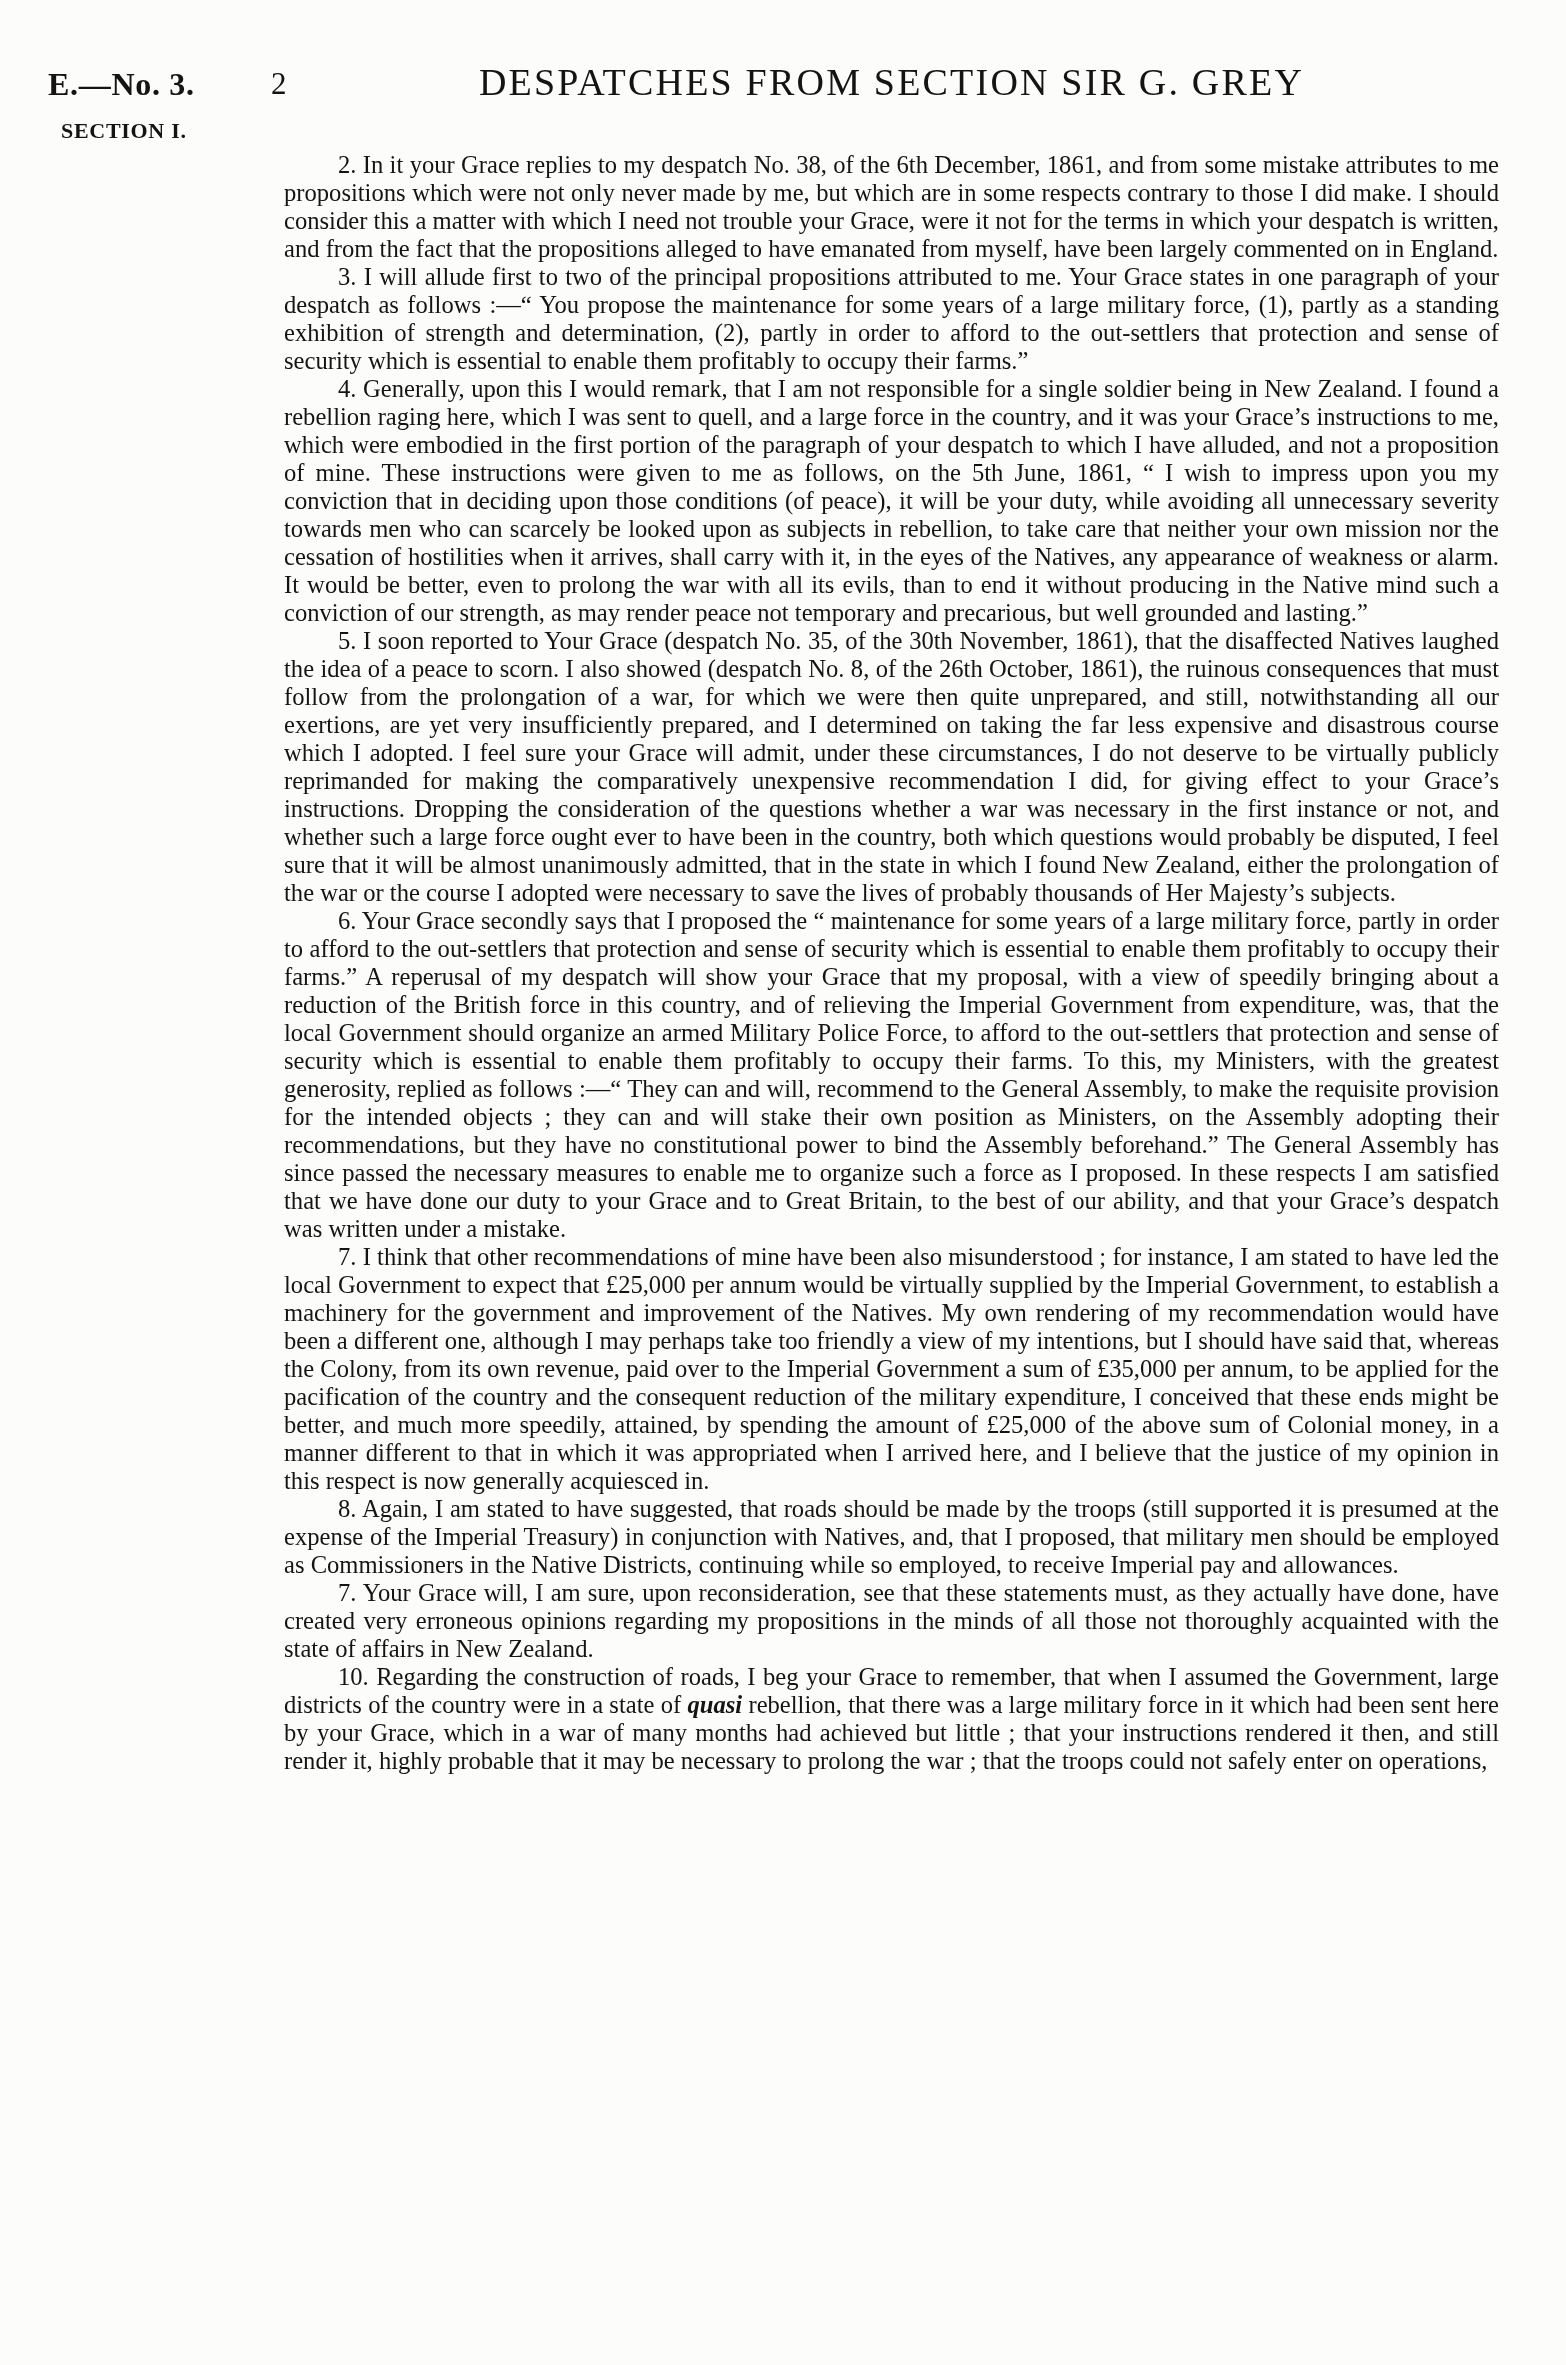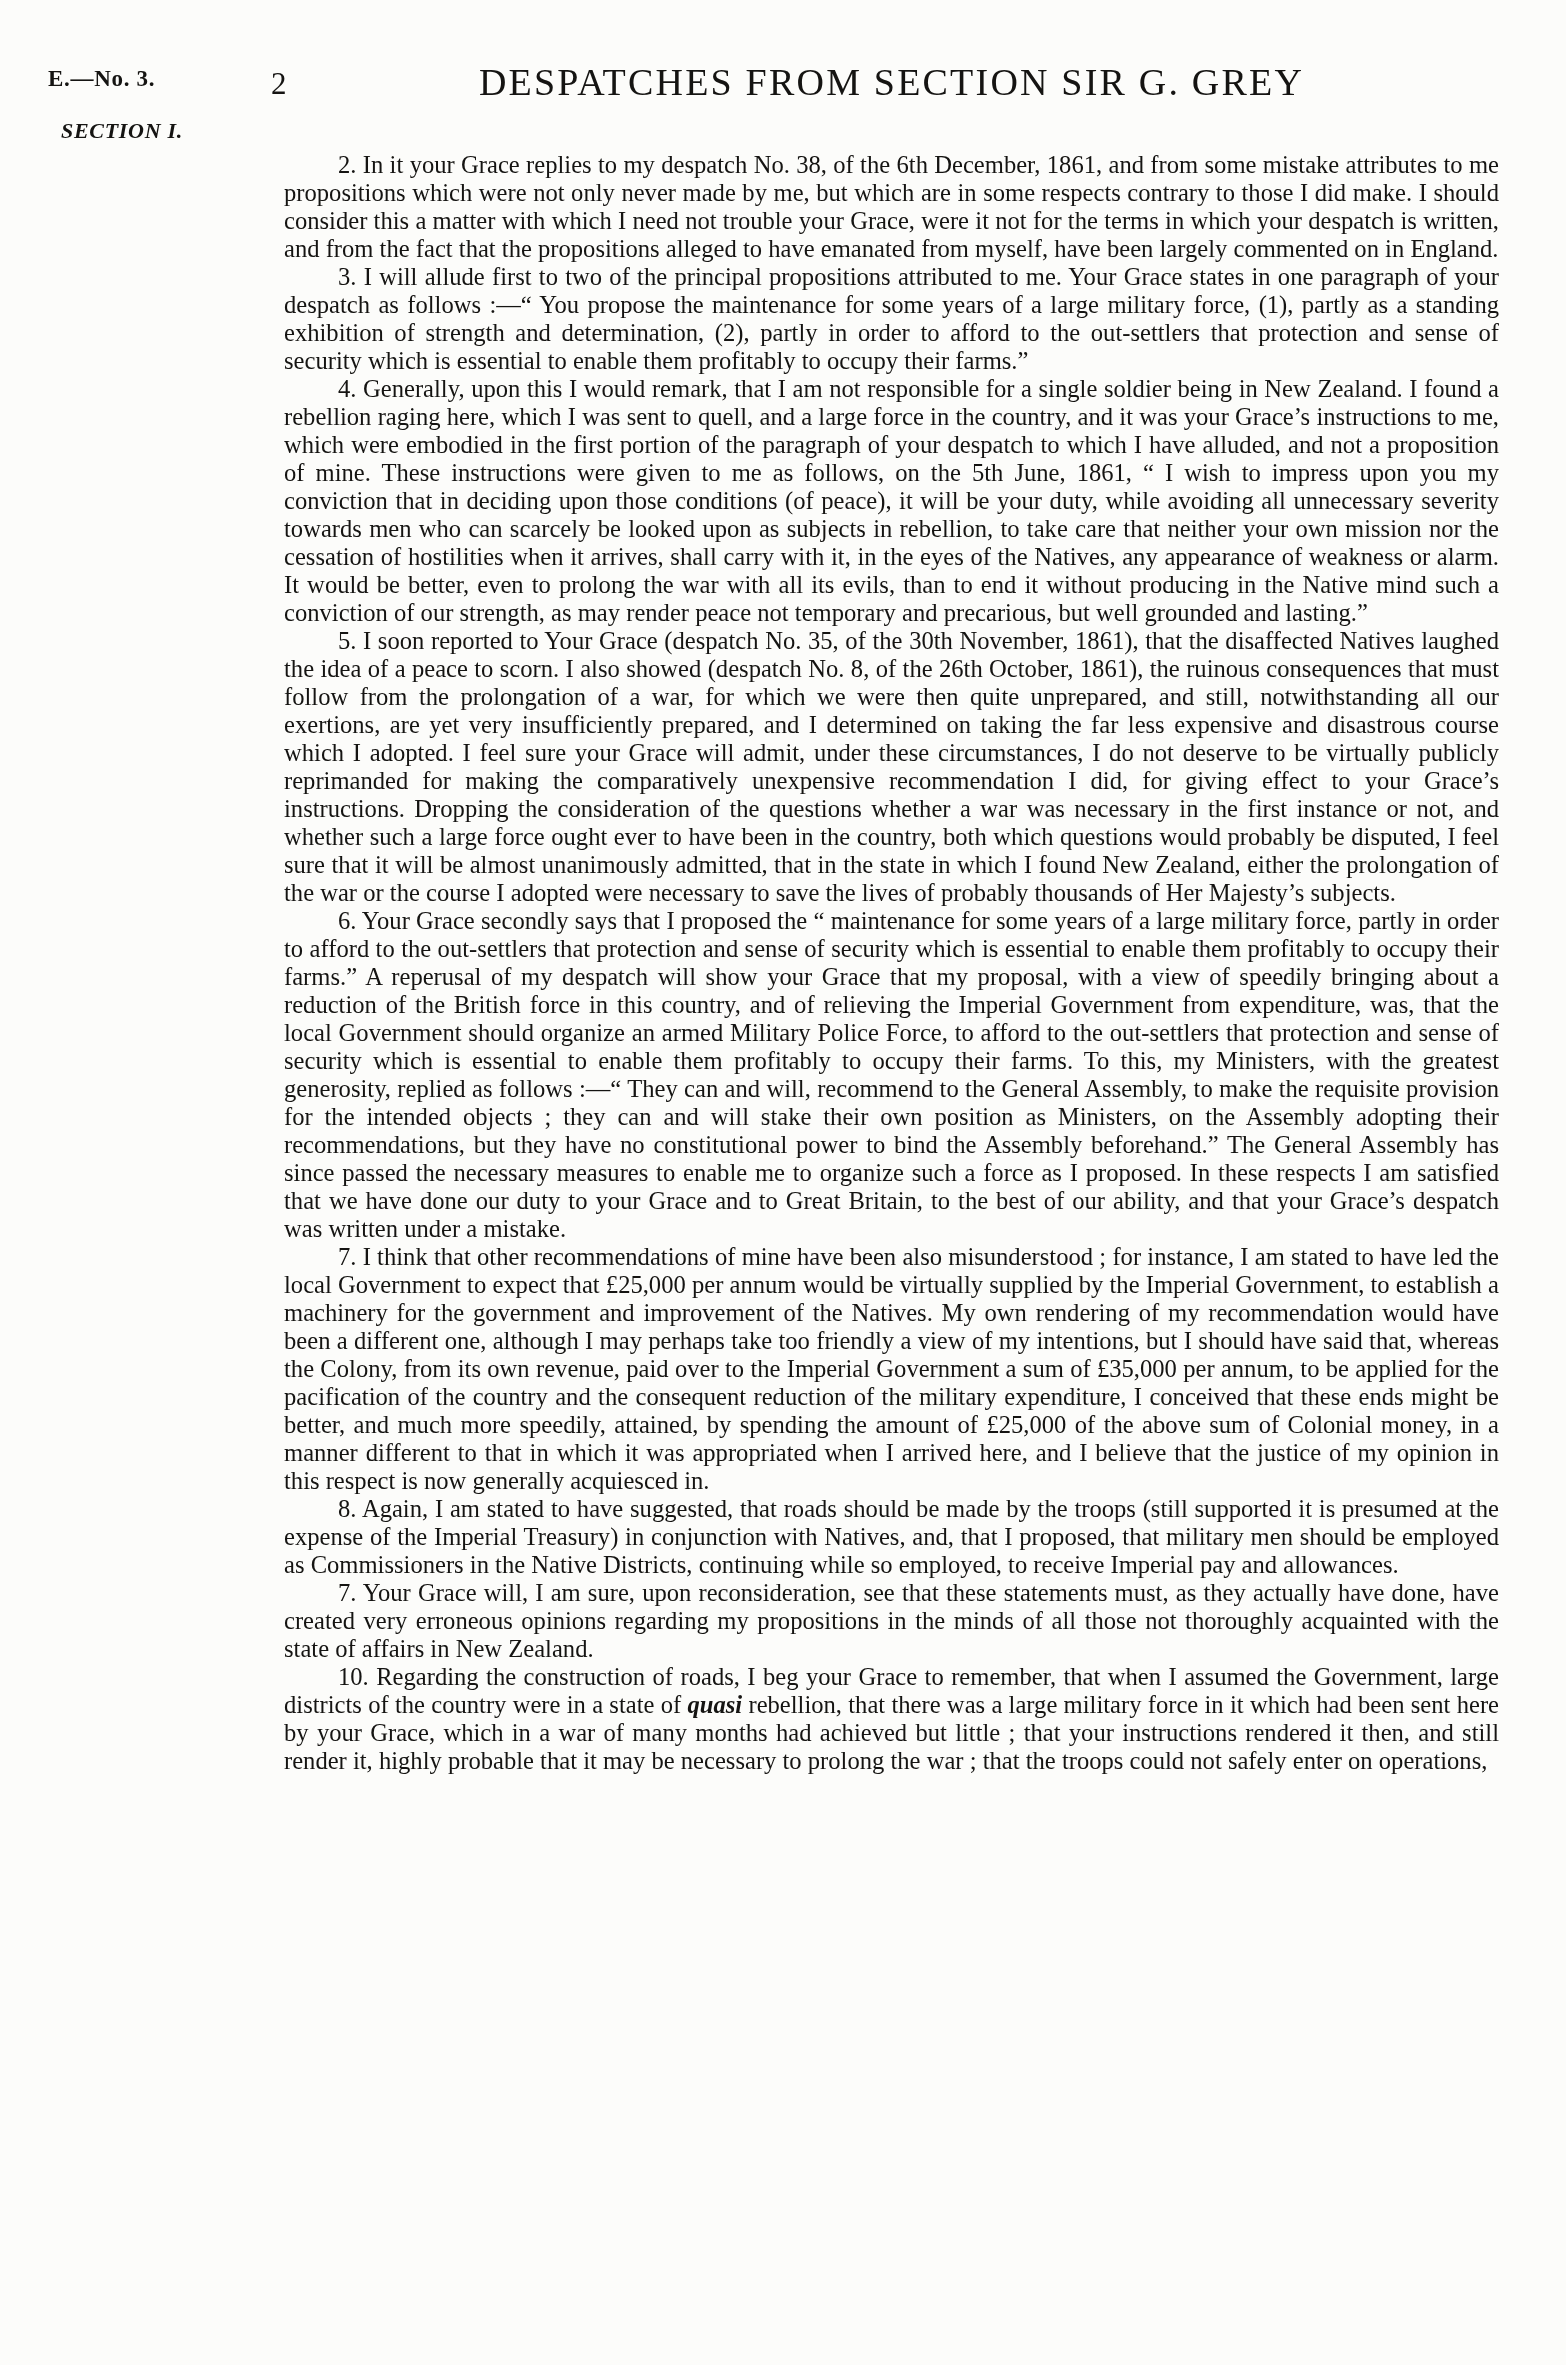"E.—No. 3." .series { font-size: 23px -> 32px }
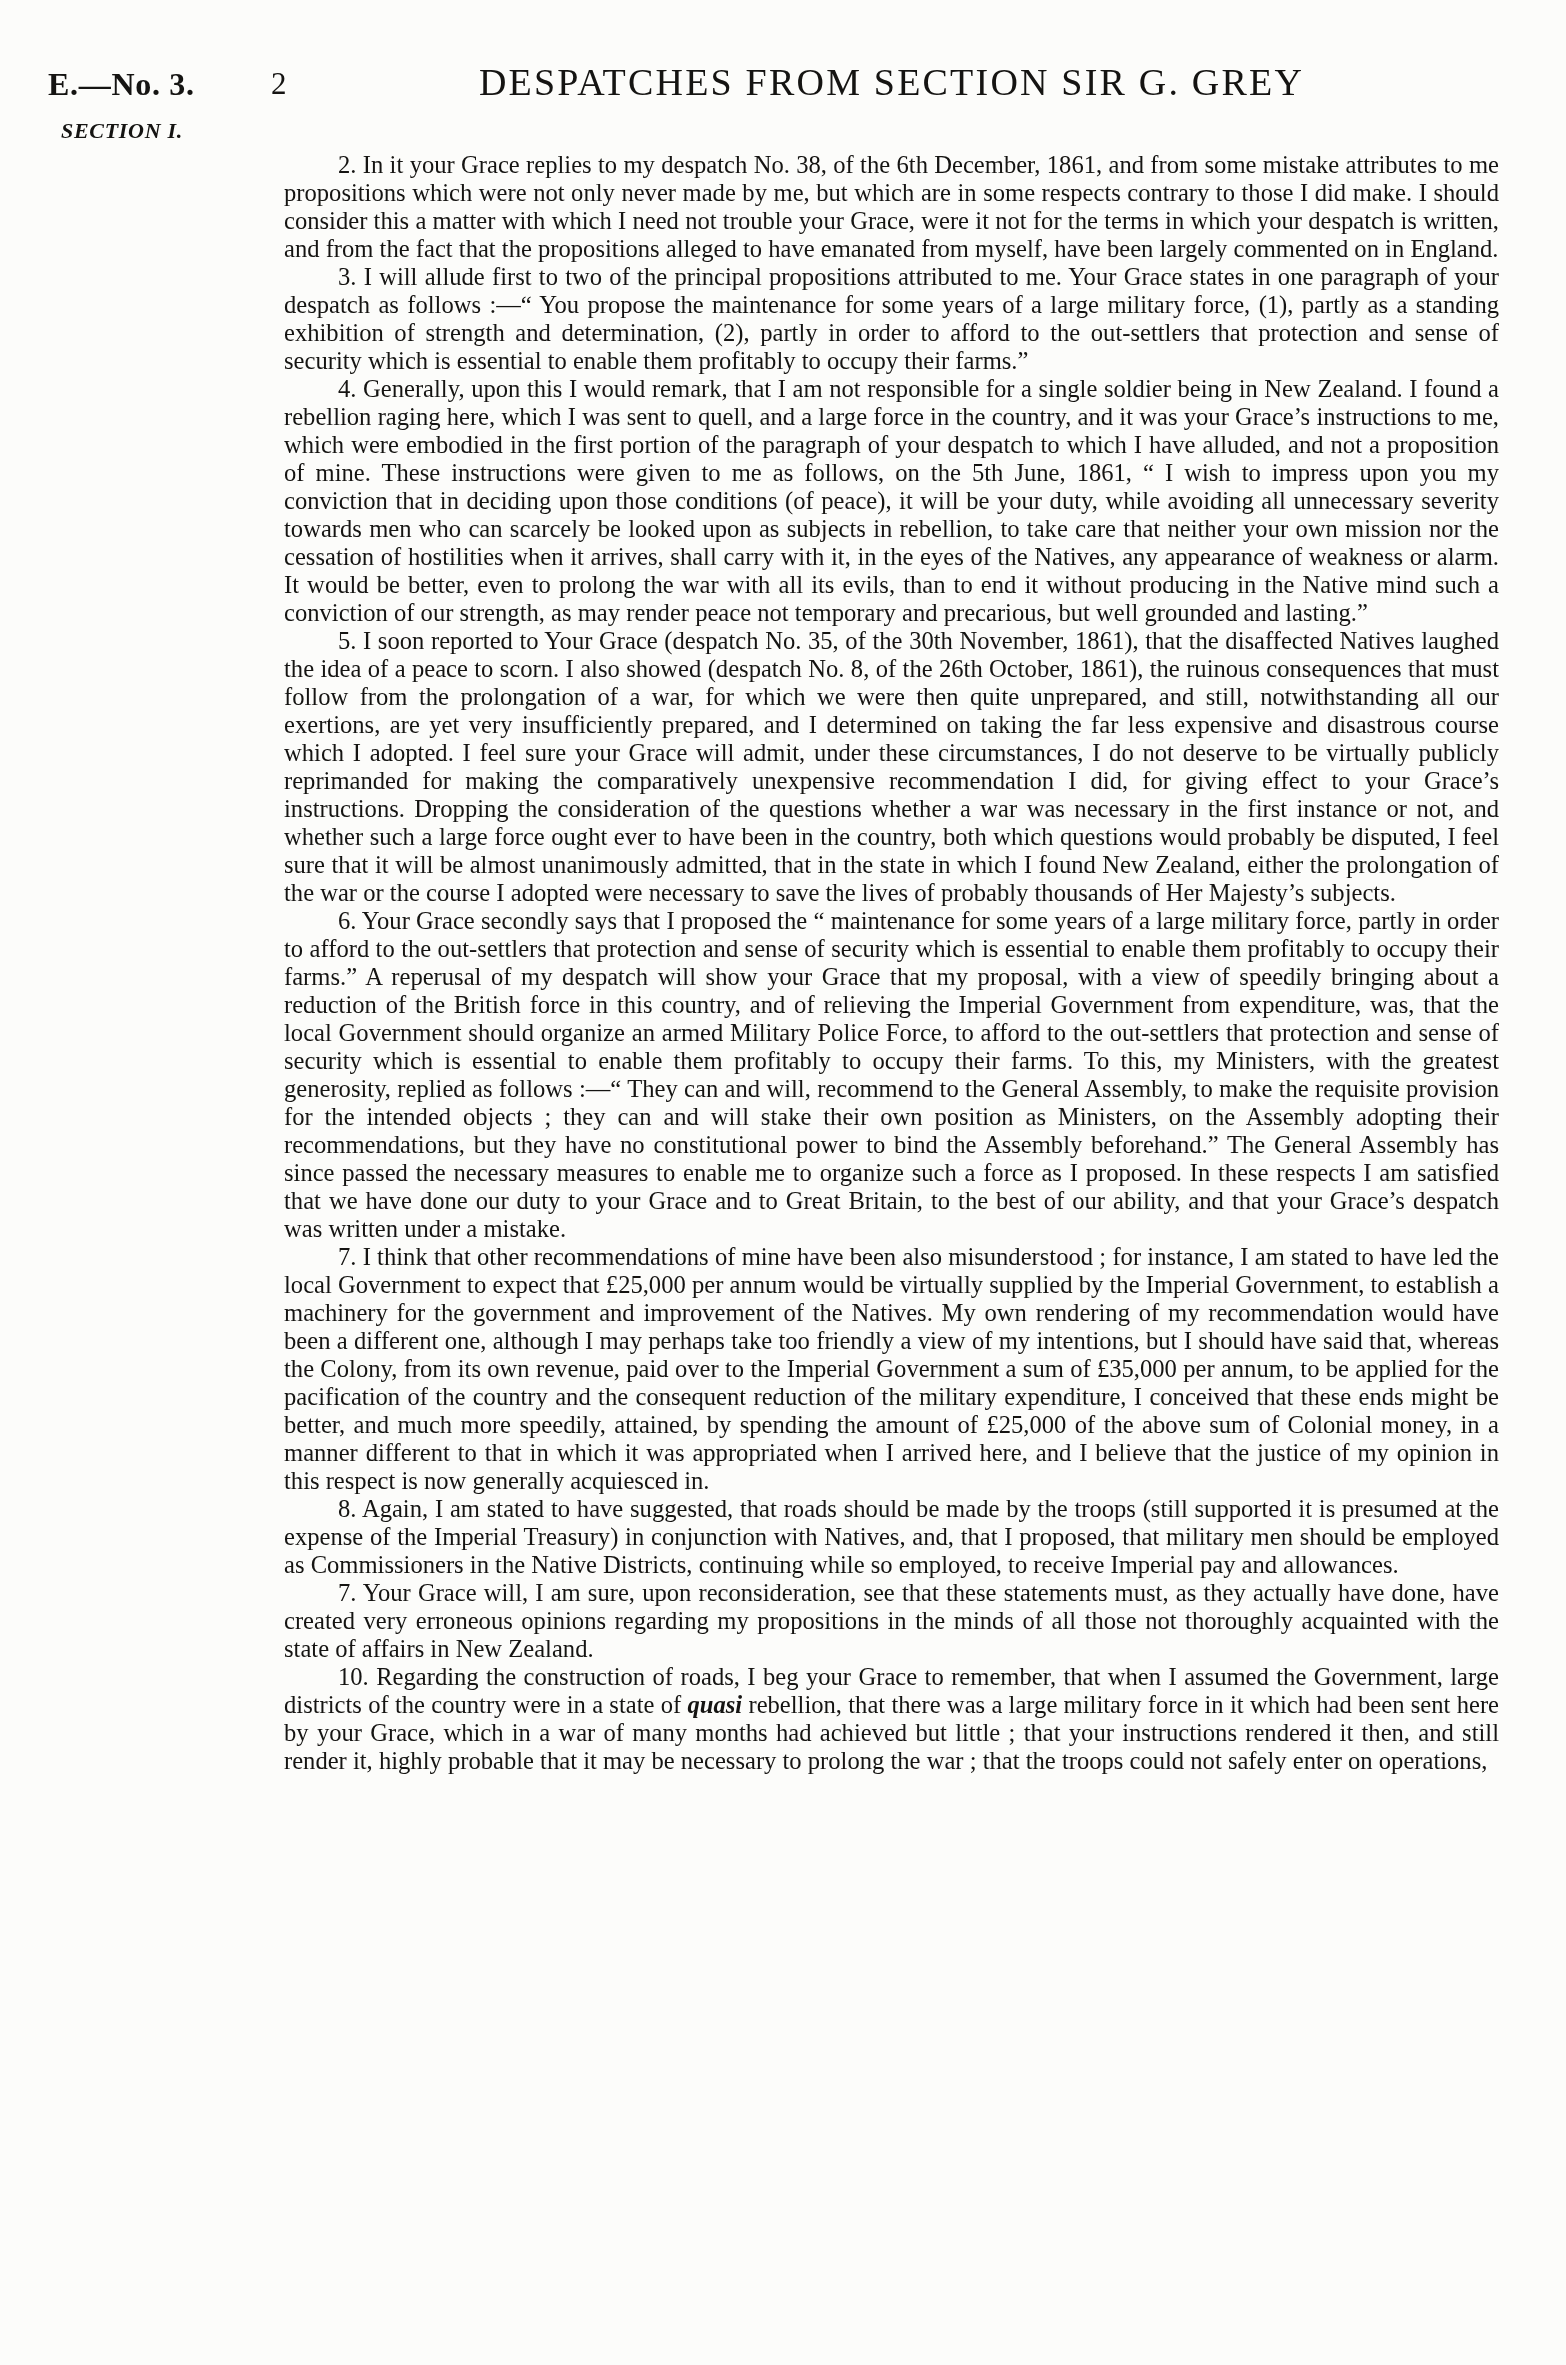"SECTION I." .section { font-style: italic -> none }
